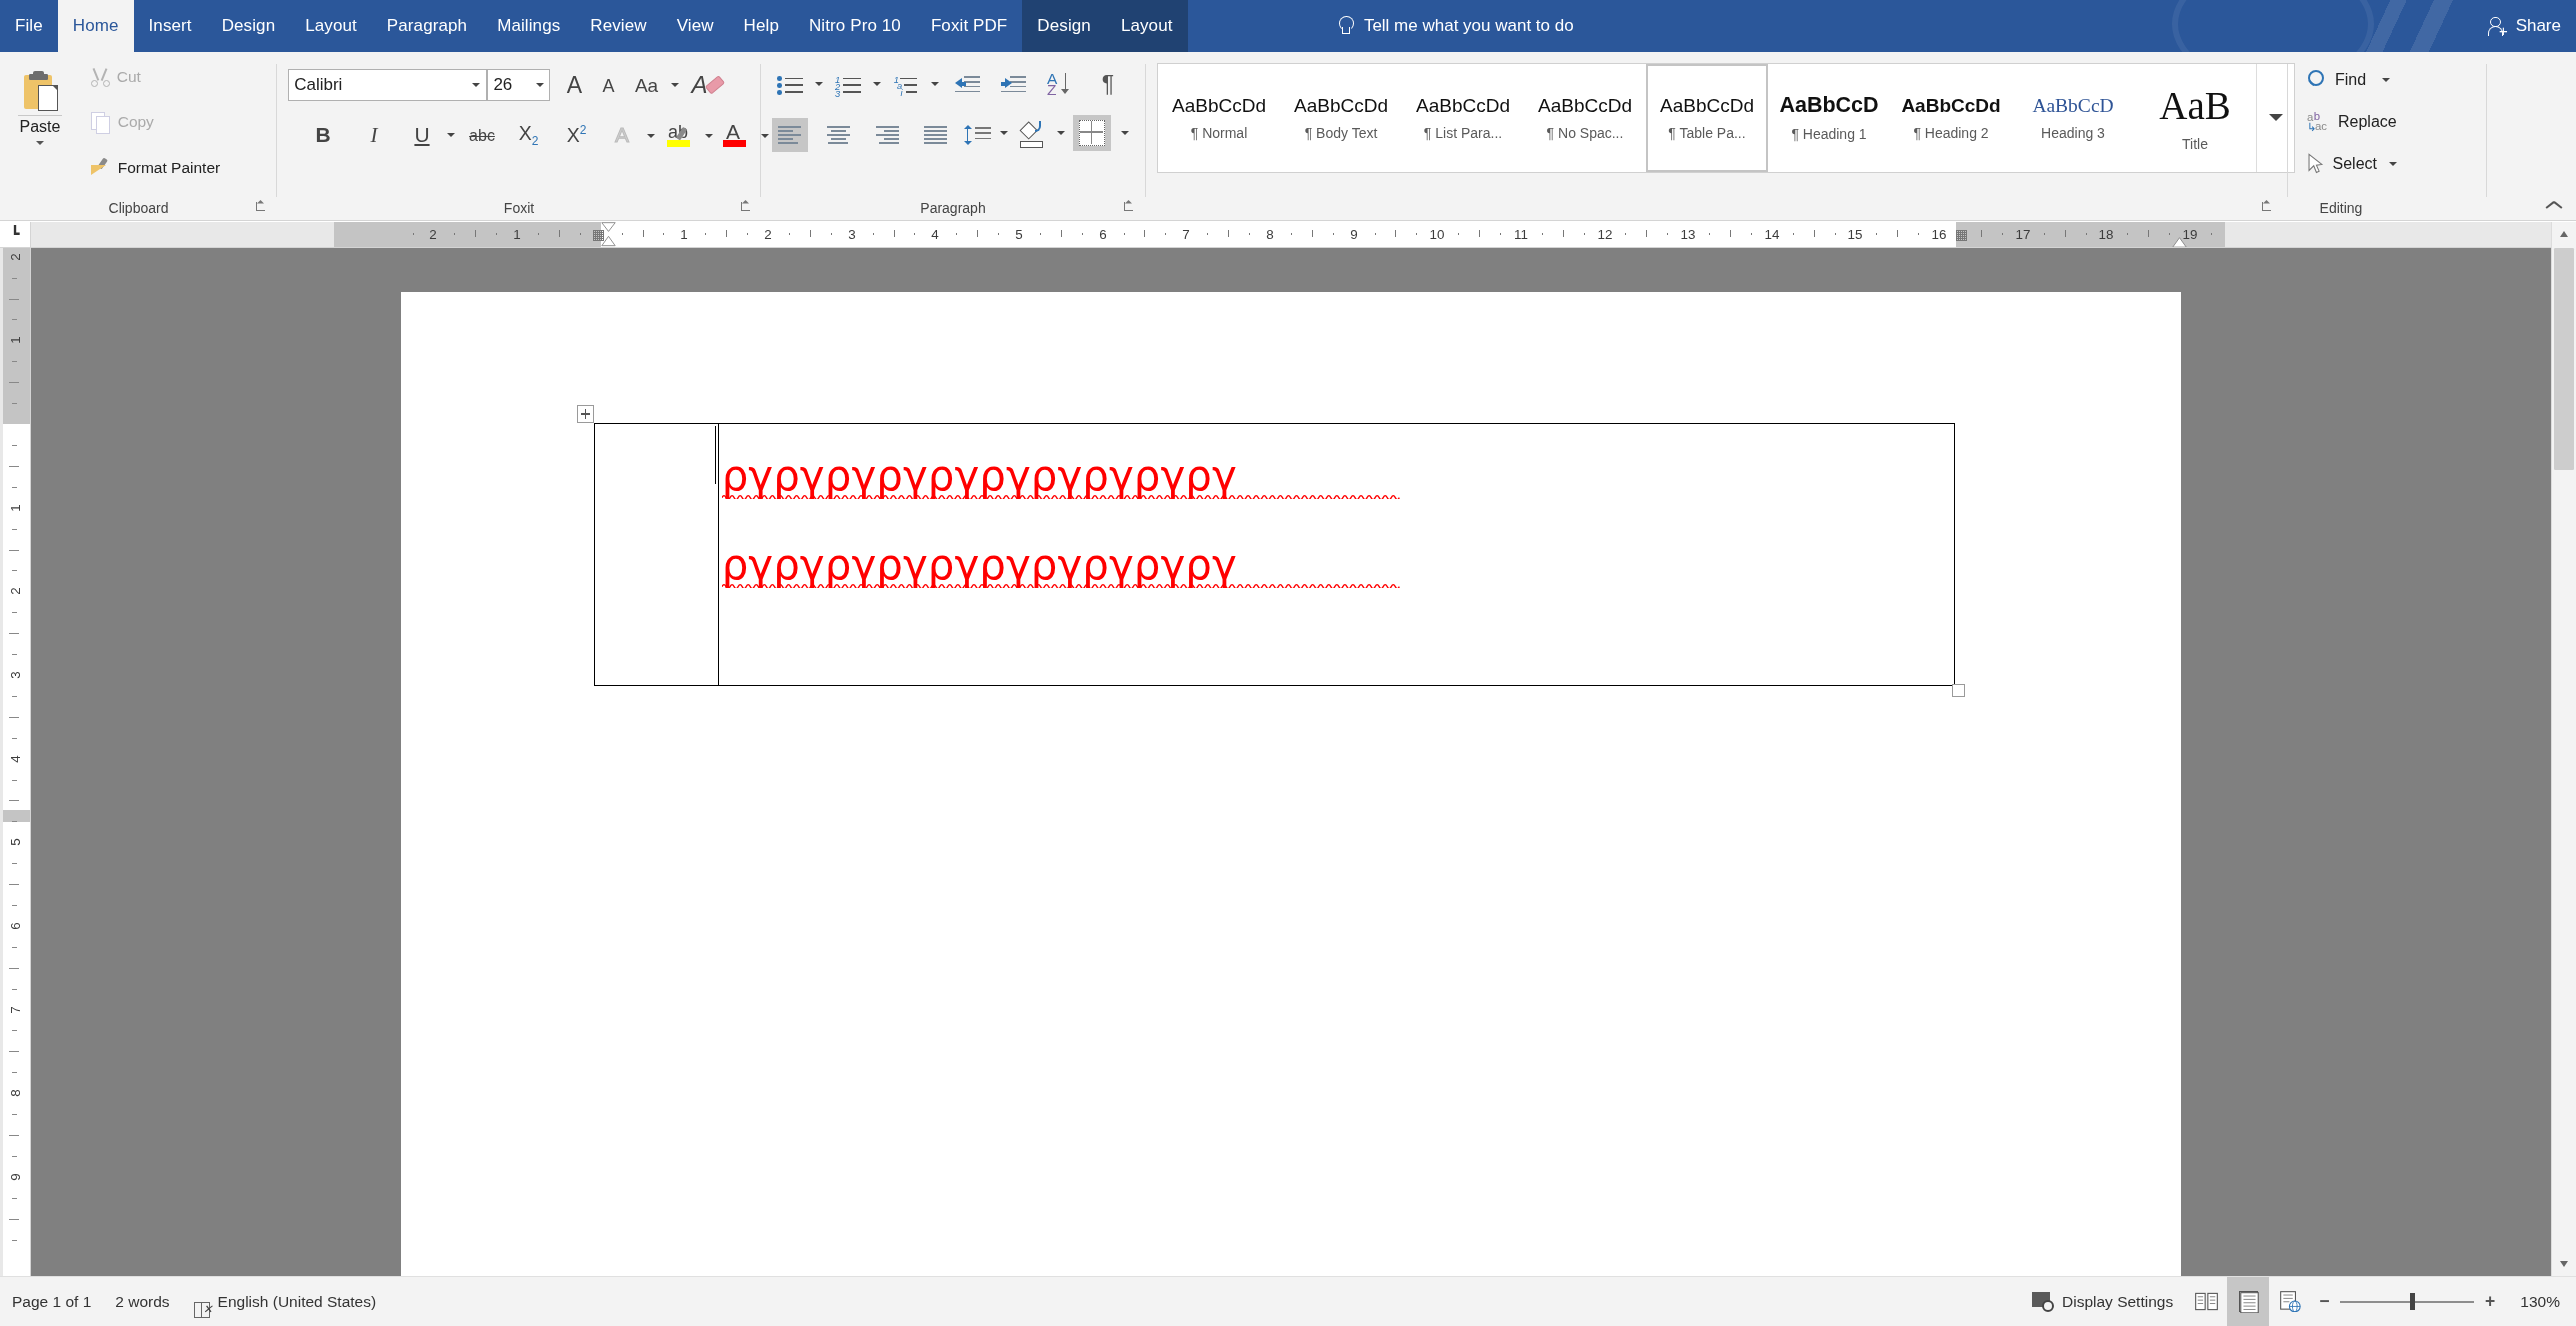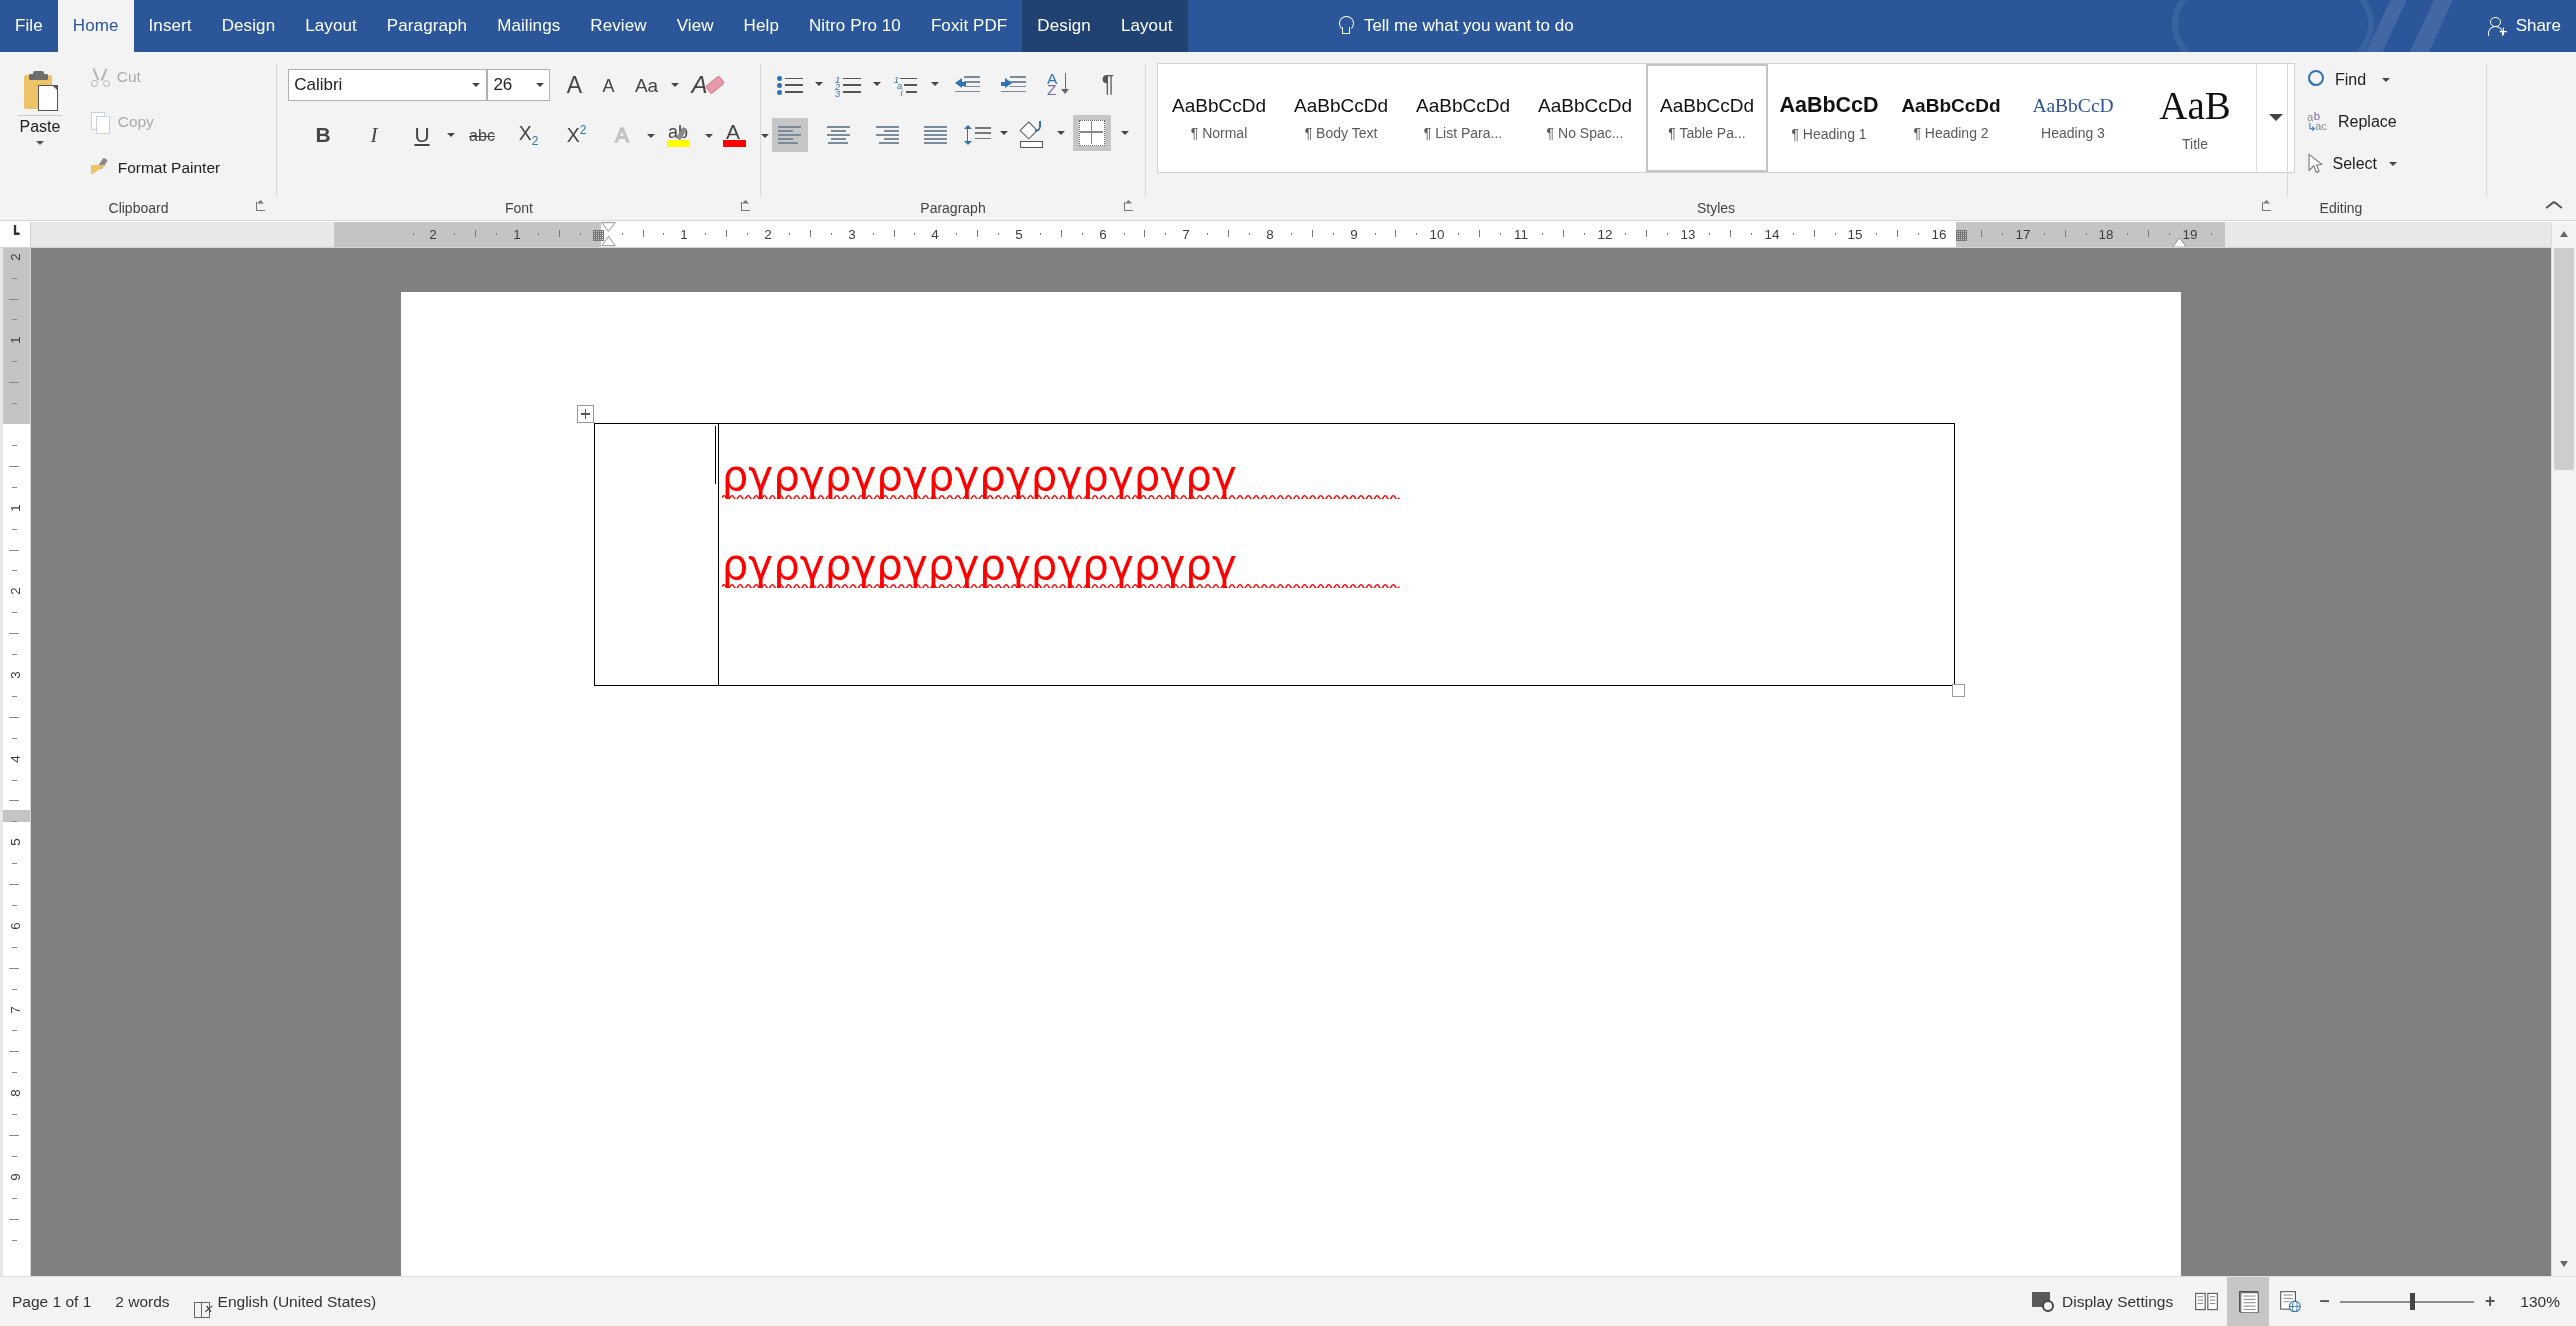"Font" div.group-label { text: Font -> Foxit }
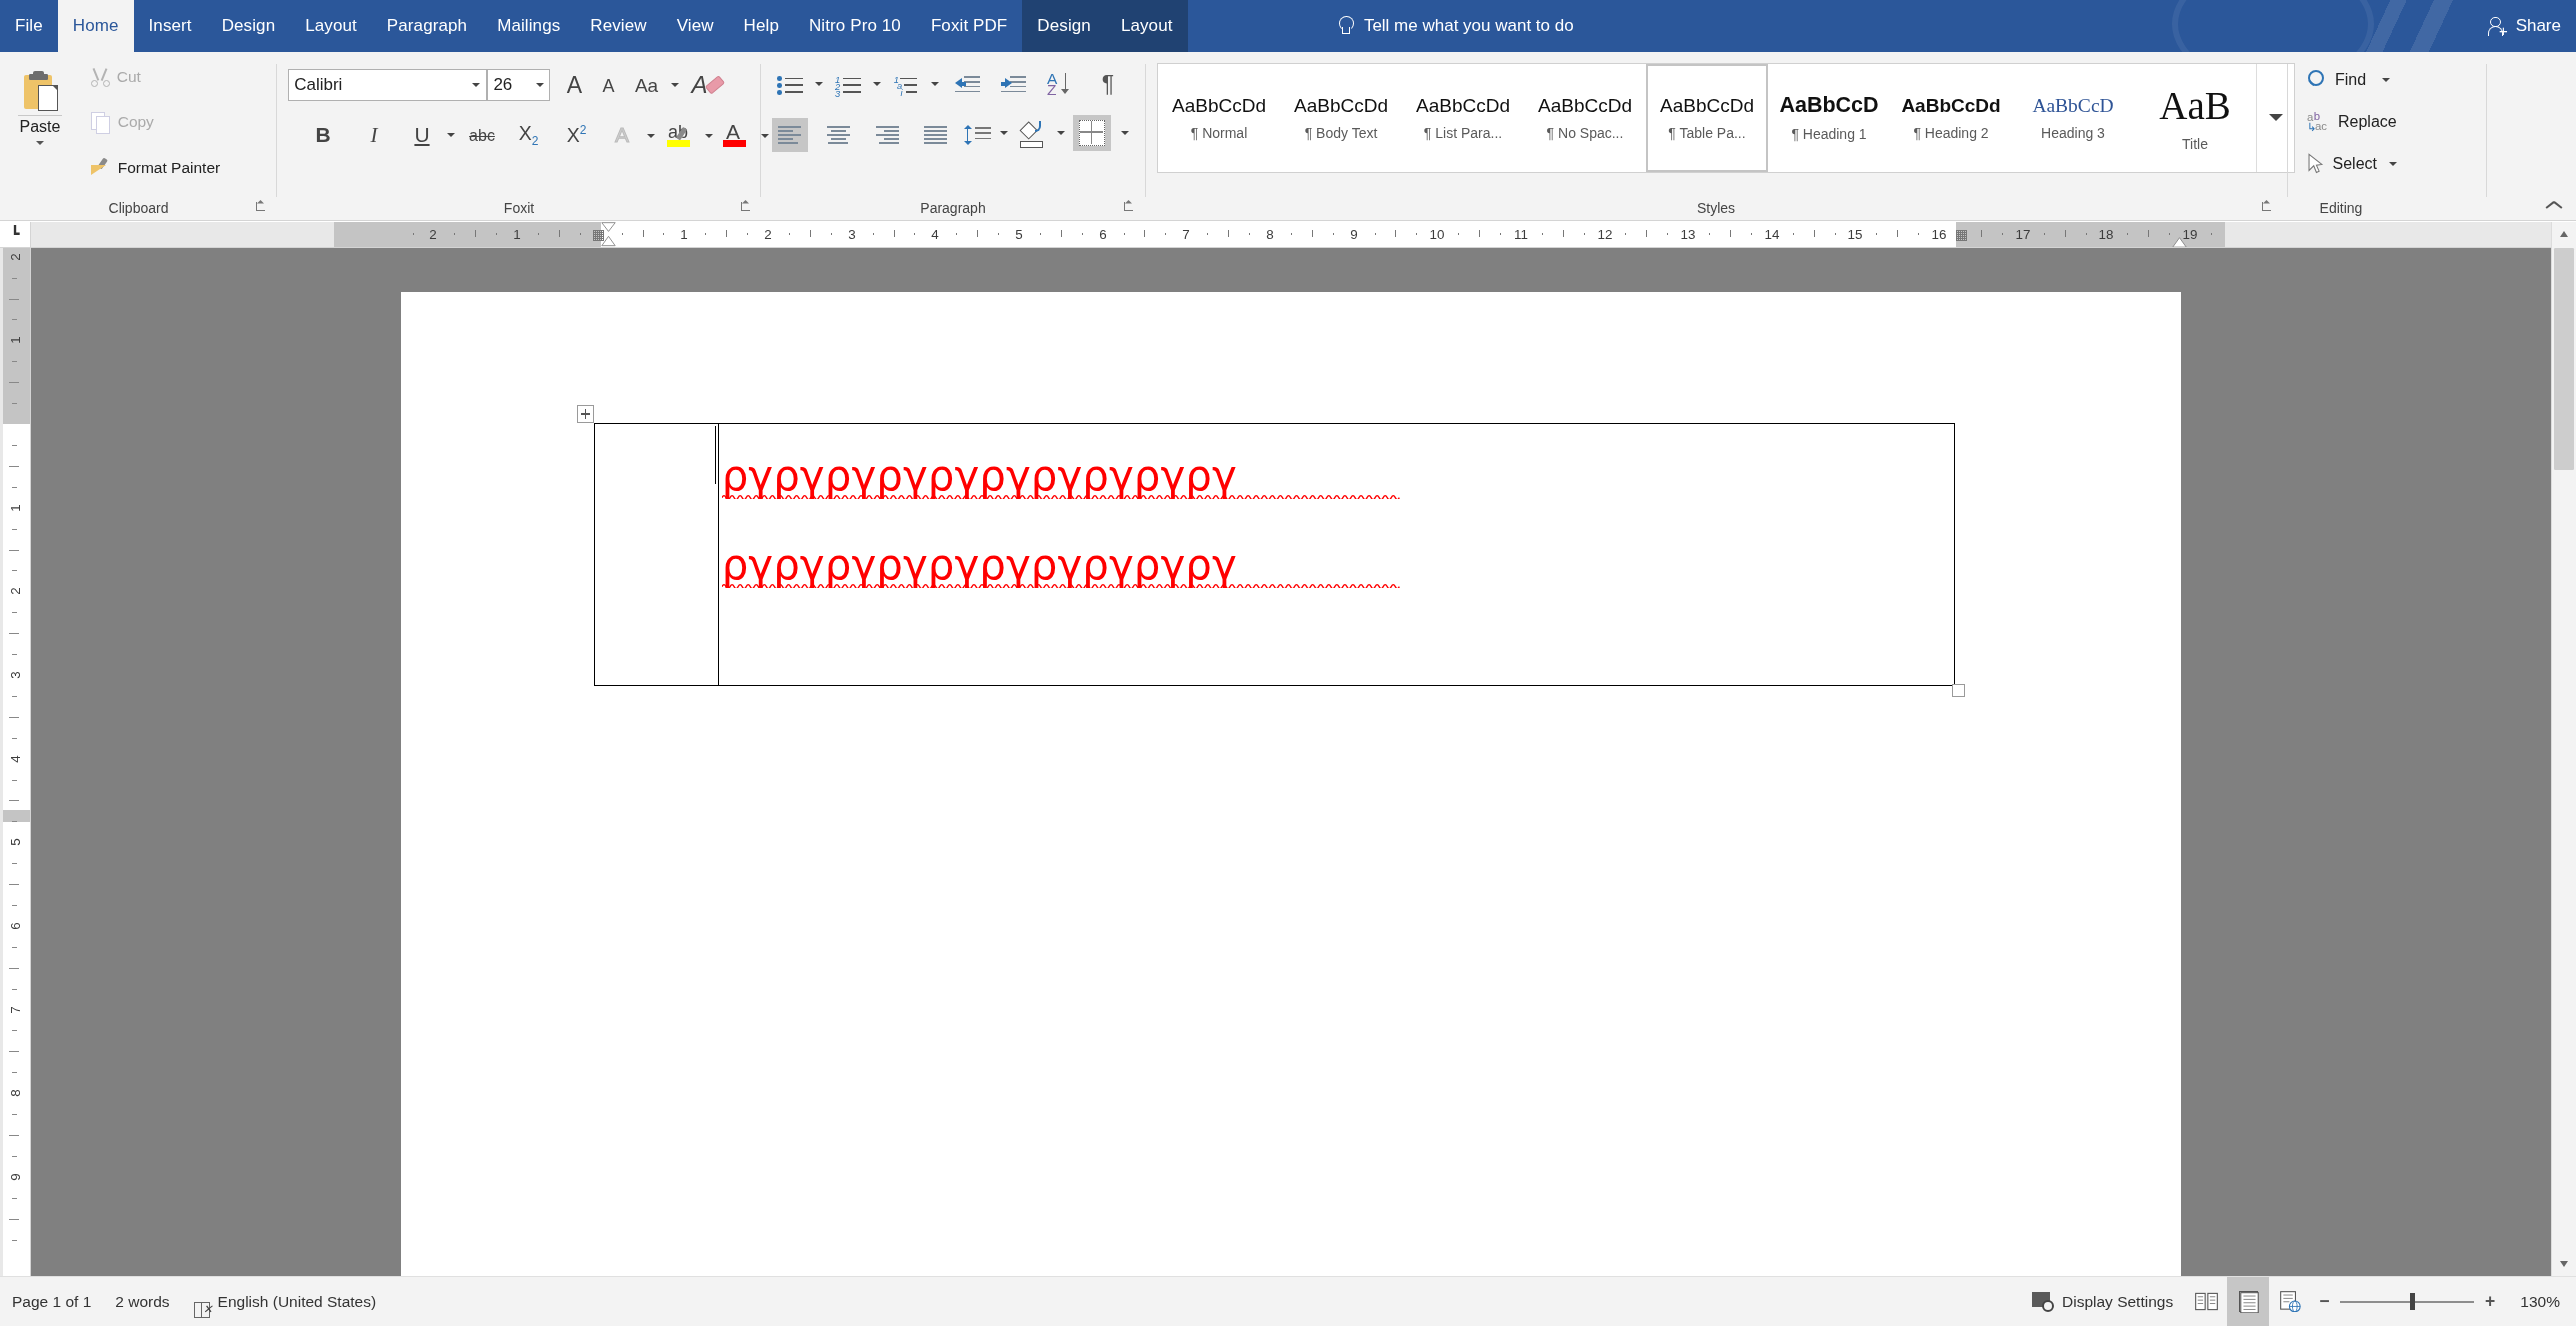"Styles" div.group-label { html: <div>Styles</div> -> none }
